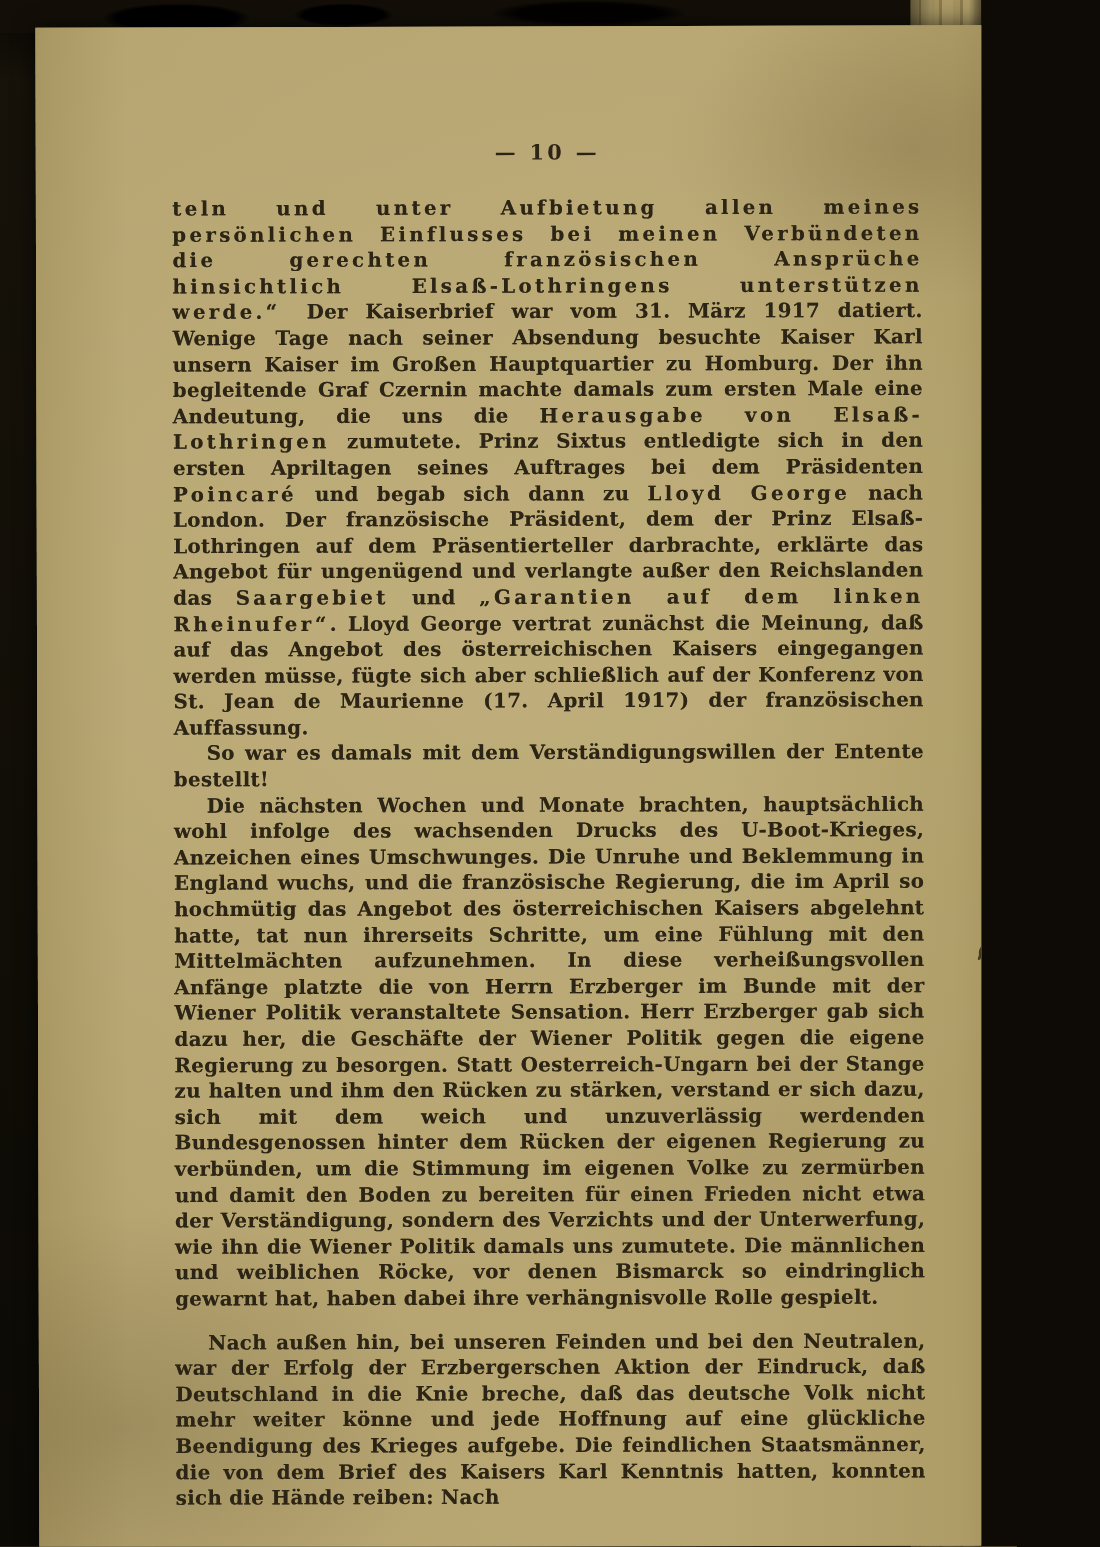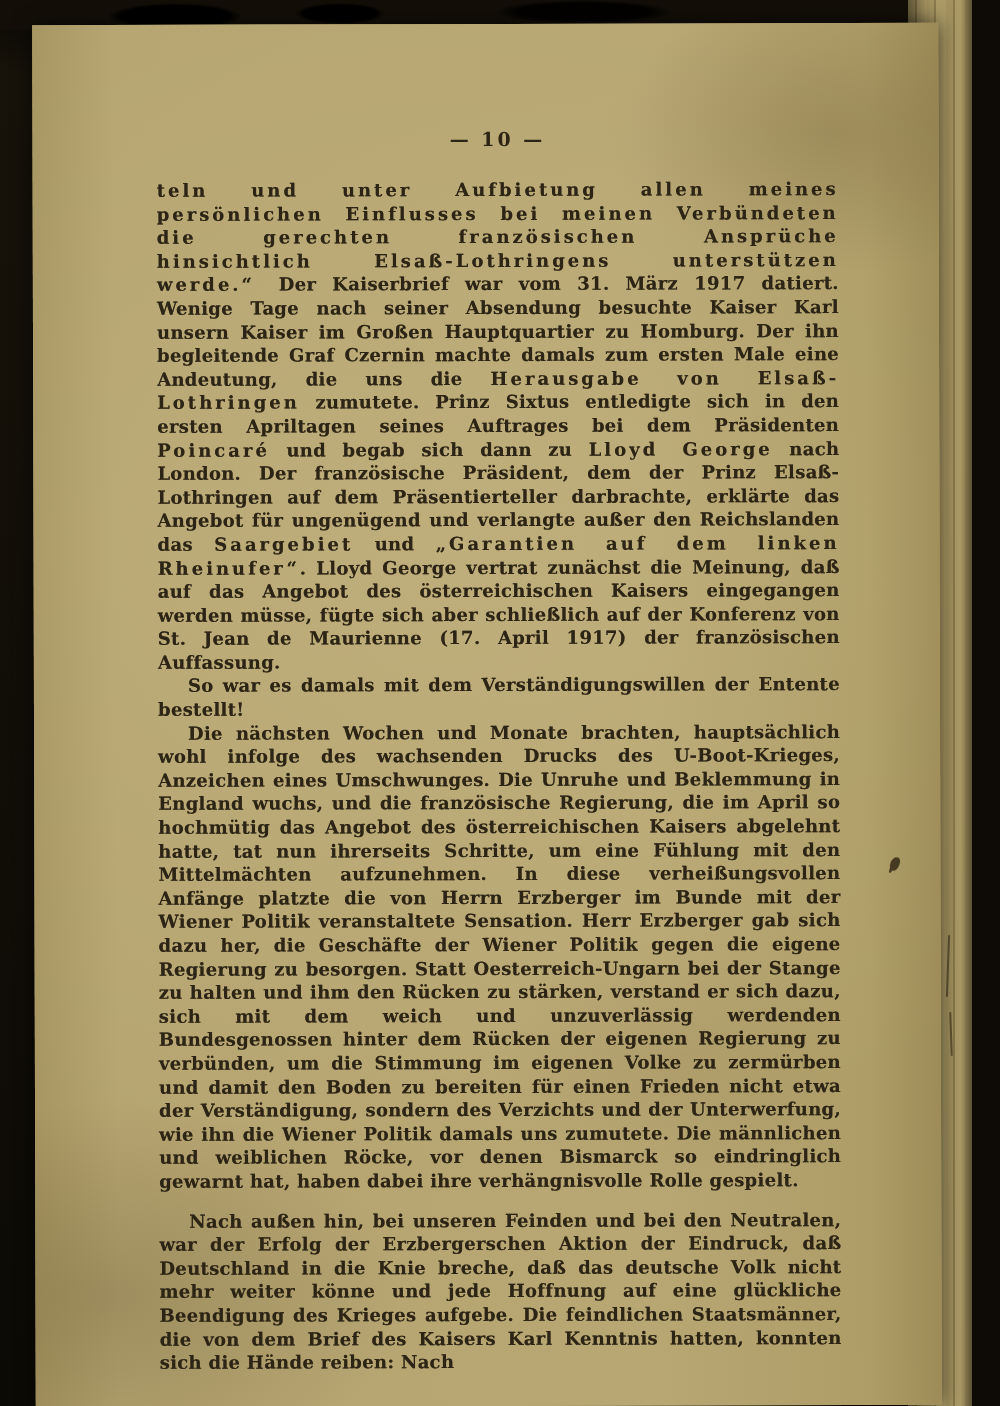"— 10 —" .stage { width: 972px -> 892px }
